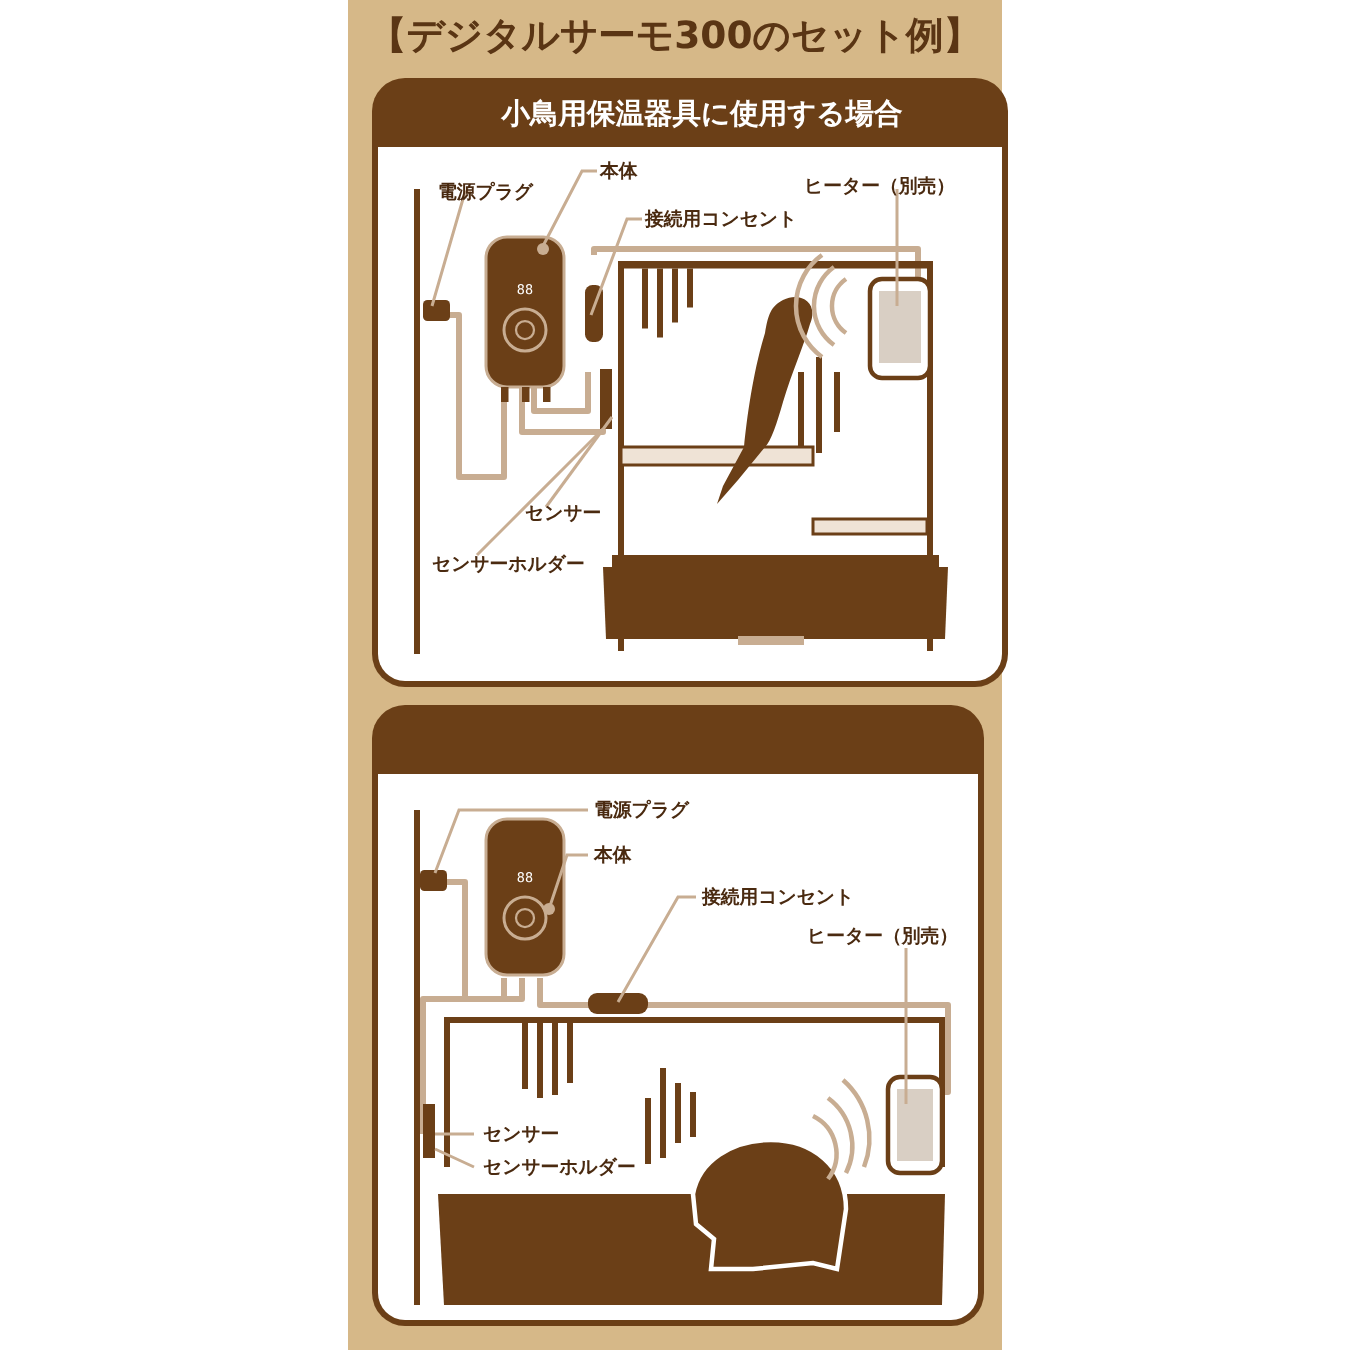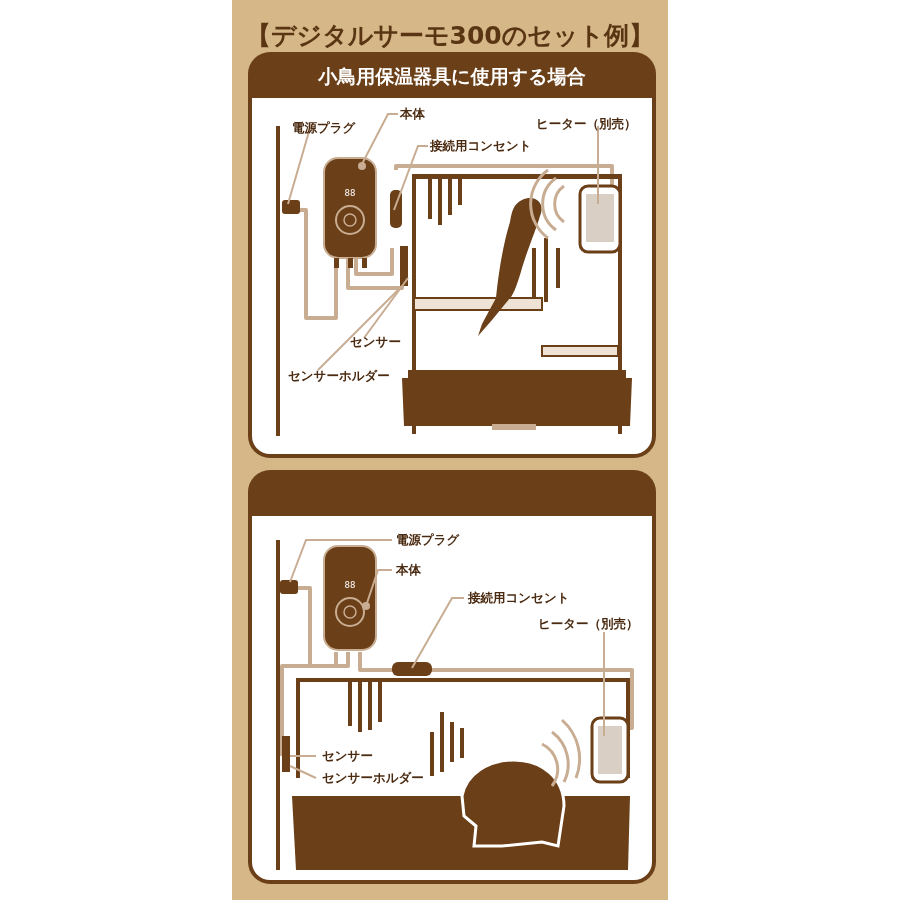"【デジタルサーモ300のセット例】" .title { top: 16px -> 4px }
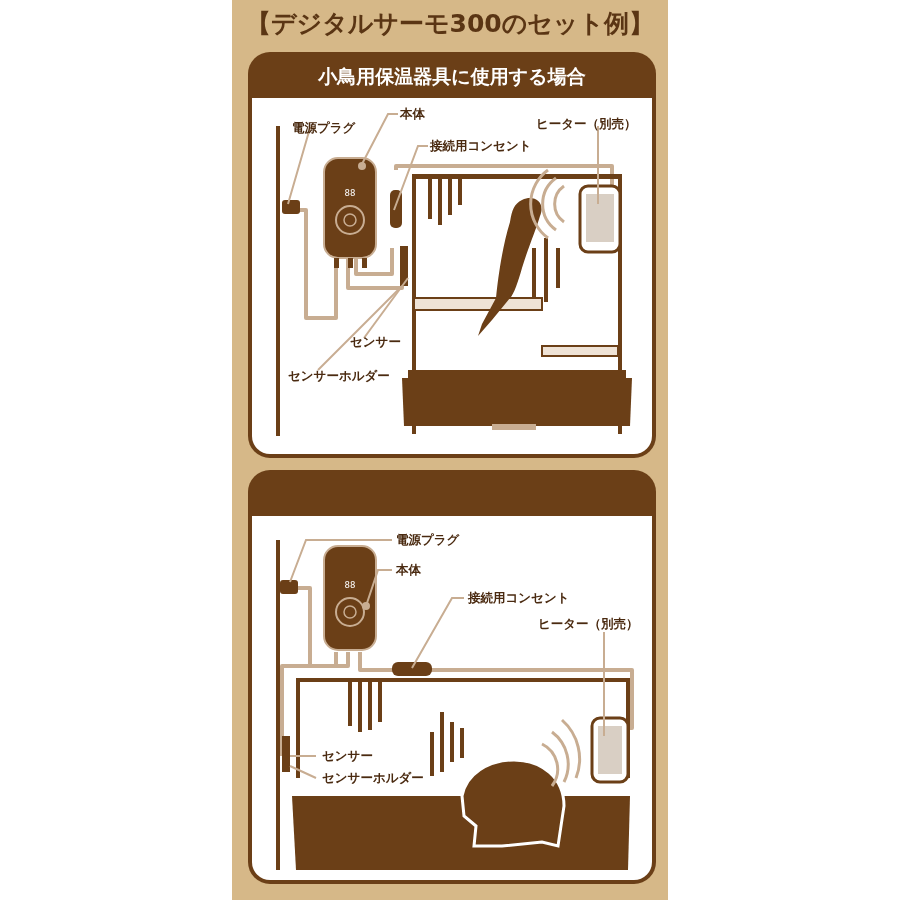"小鳥用保温器具に使用する場合" div.panel { padding-left: none -> 16px }
